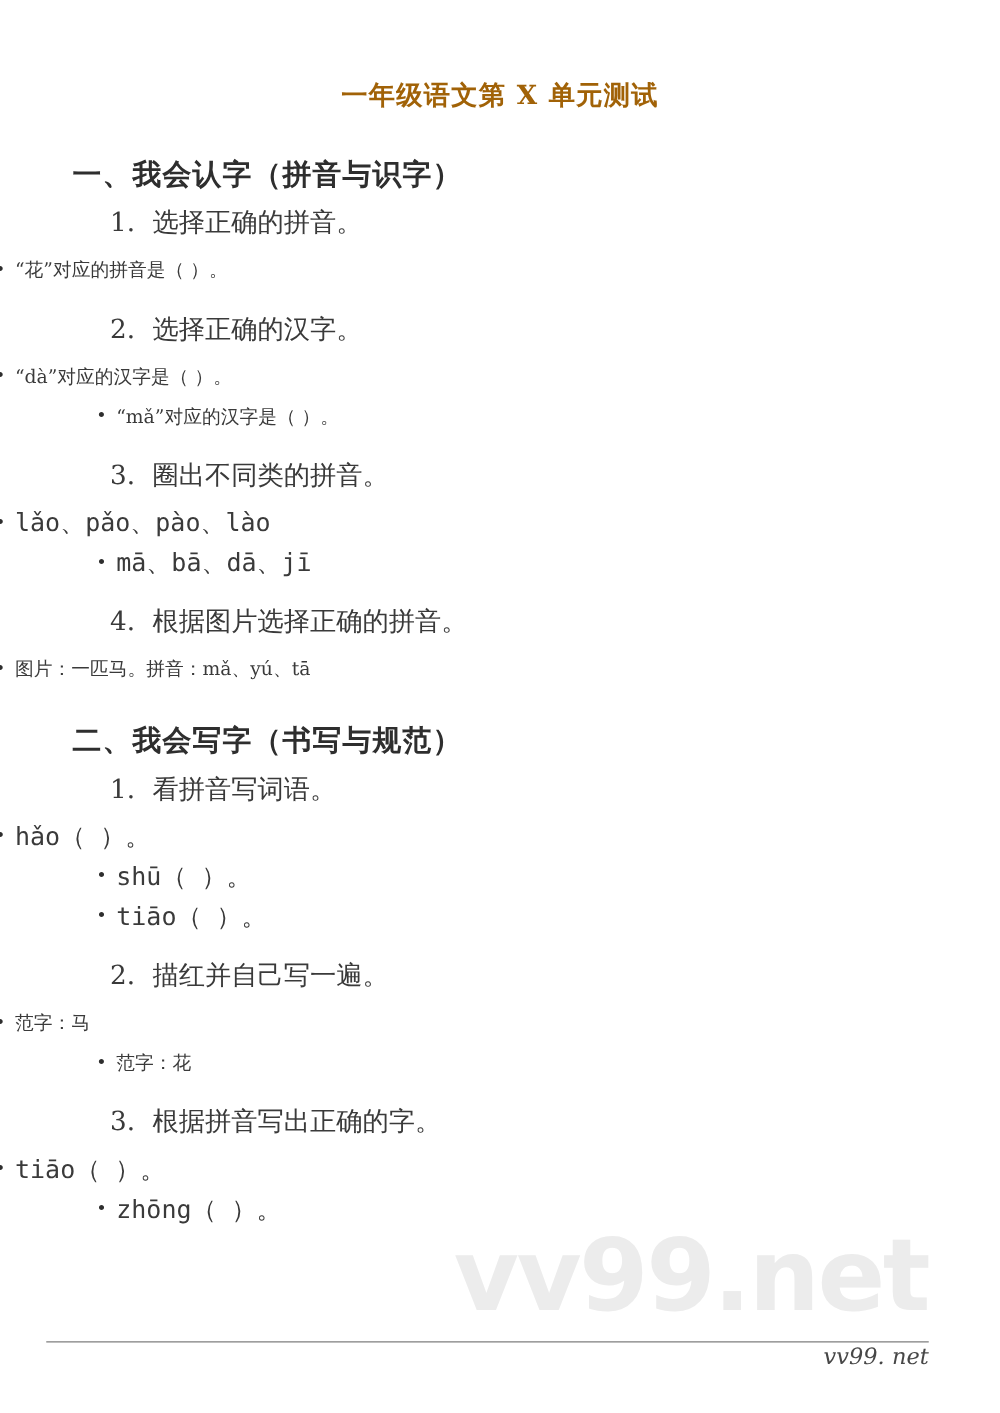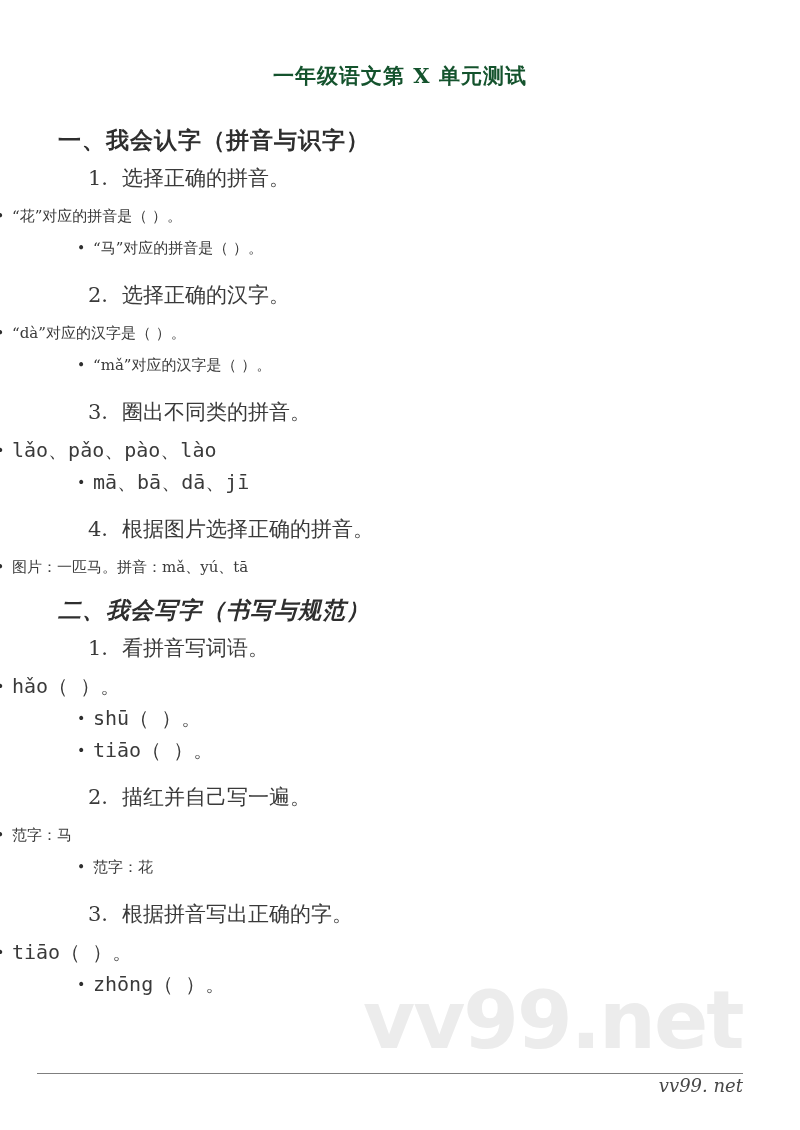"一年级语文第 X 单元测试" .doc-title { color: #14532d -> #a16207 }
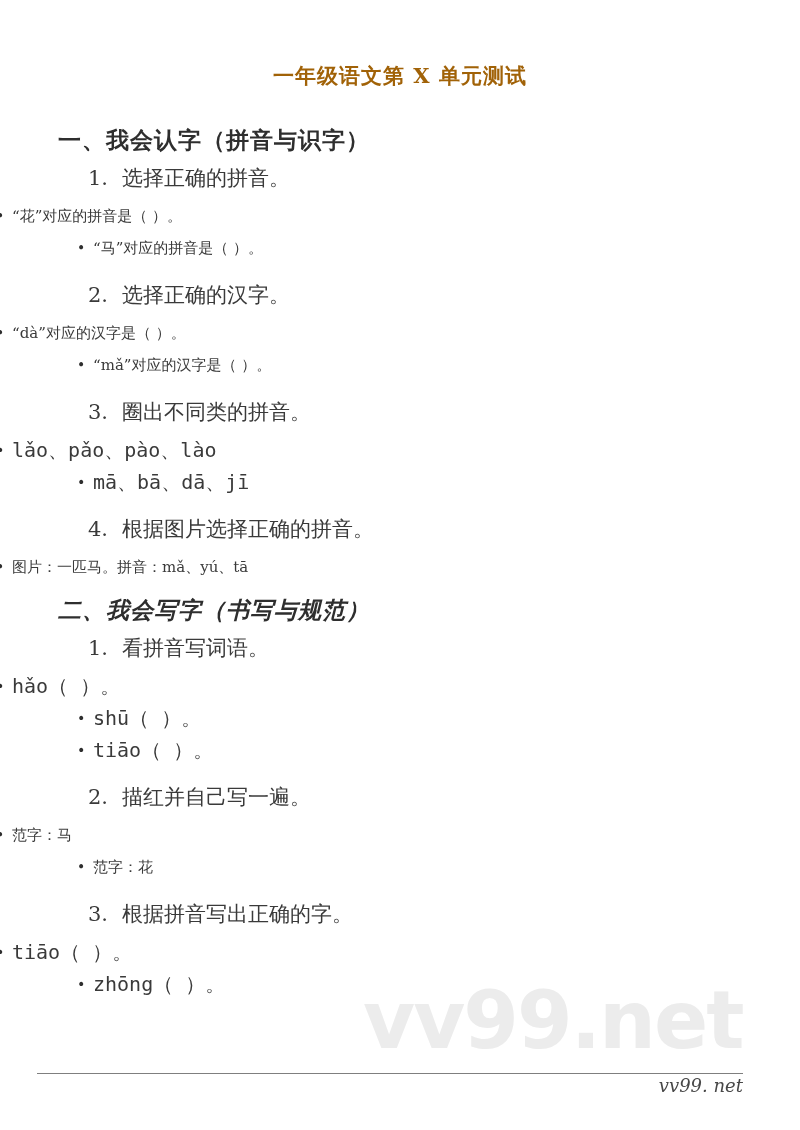"“马”对应的拼音是（ ）。" li.bullet { html: <li>“马”对应的拼音是（ ）。</li> -> none }
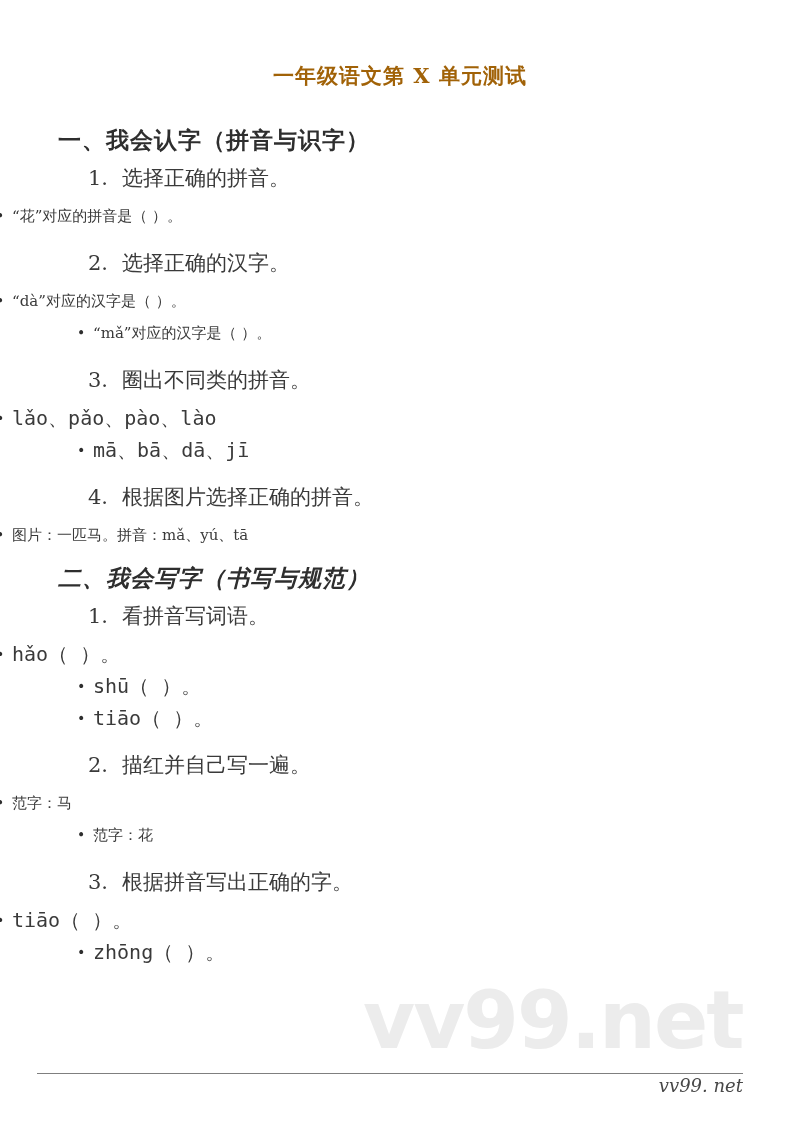"二、我会写字（书写与规范）" .section-heading.second { font-style: italic -> none; margin-top: 21px -> 36px }
